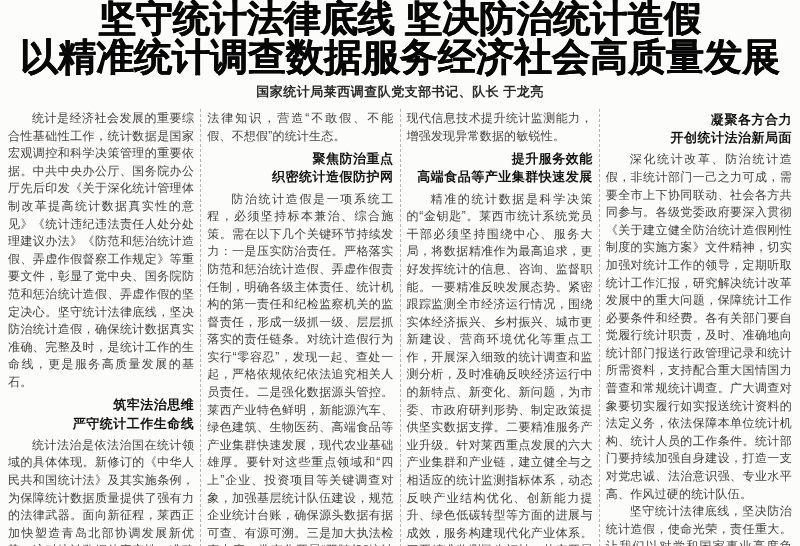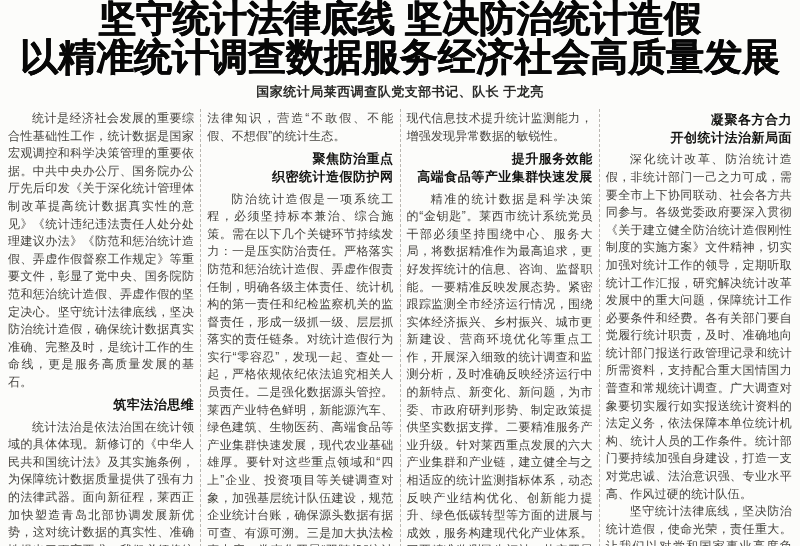"严守统计工作生命线" span.sh-line { html: none -> <span>严守统计工作生命线</span> }
